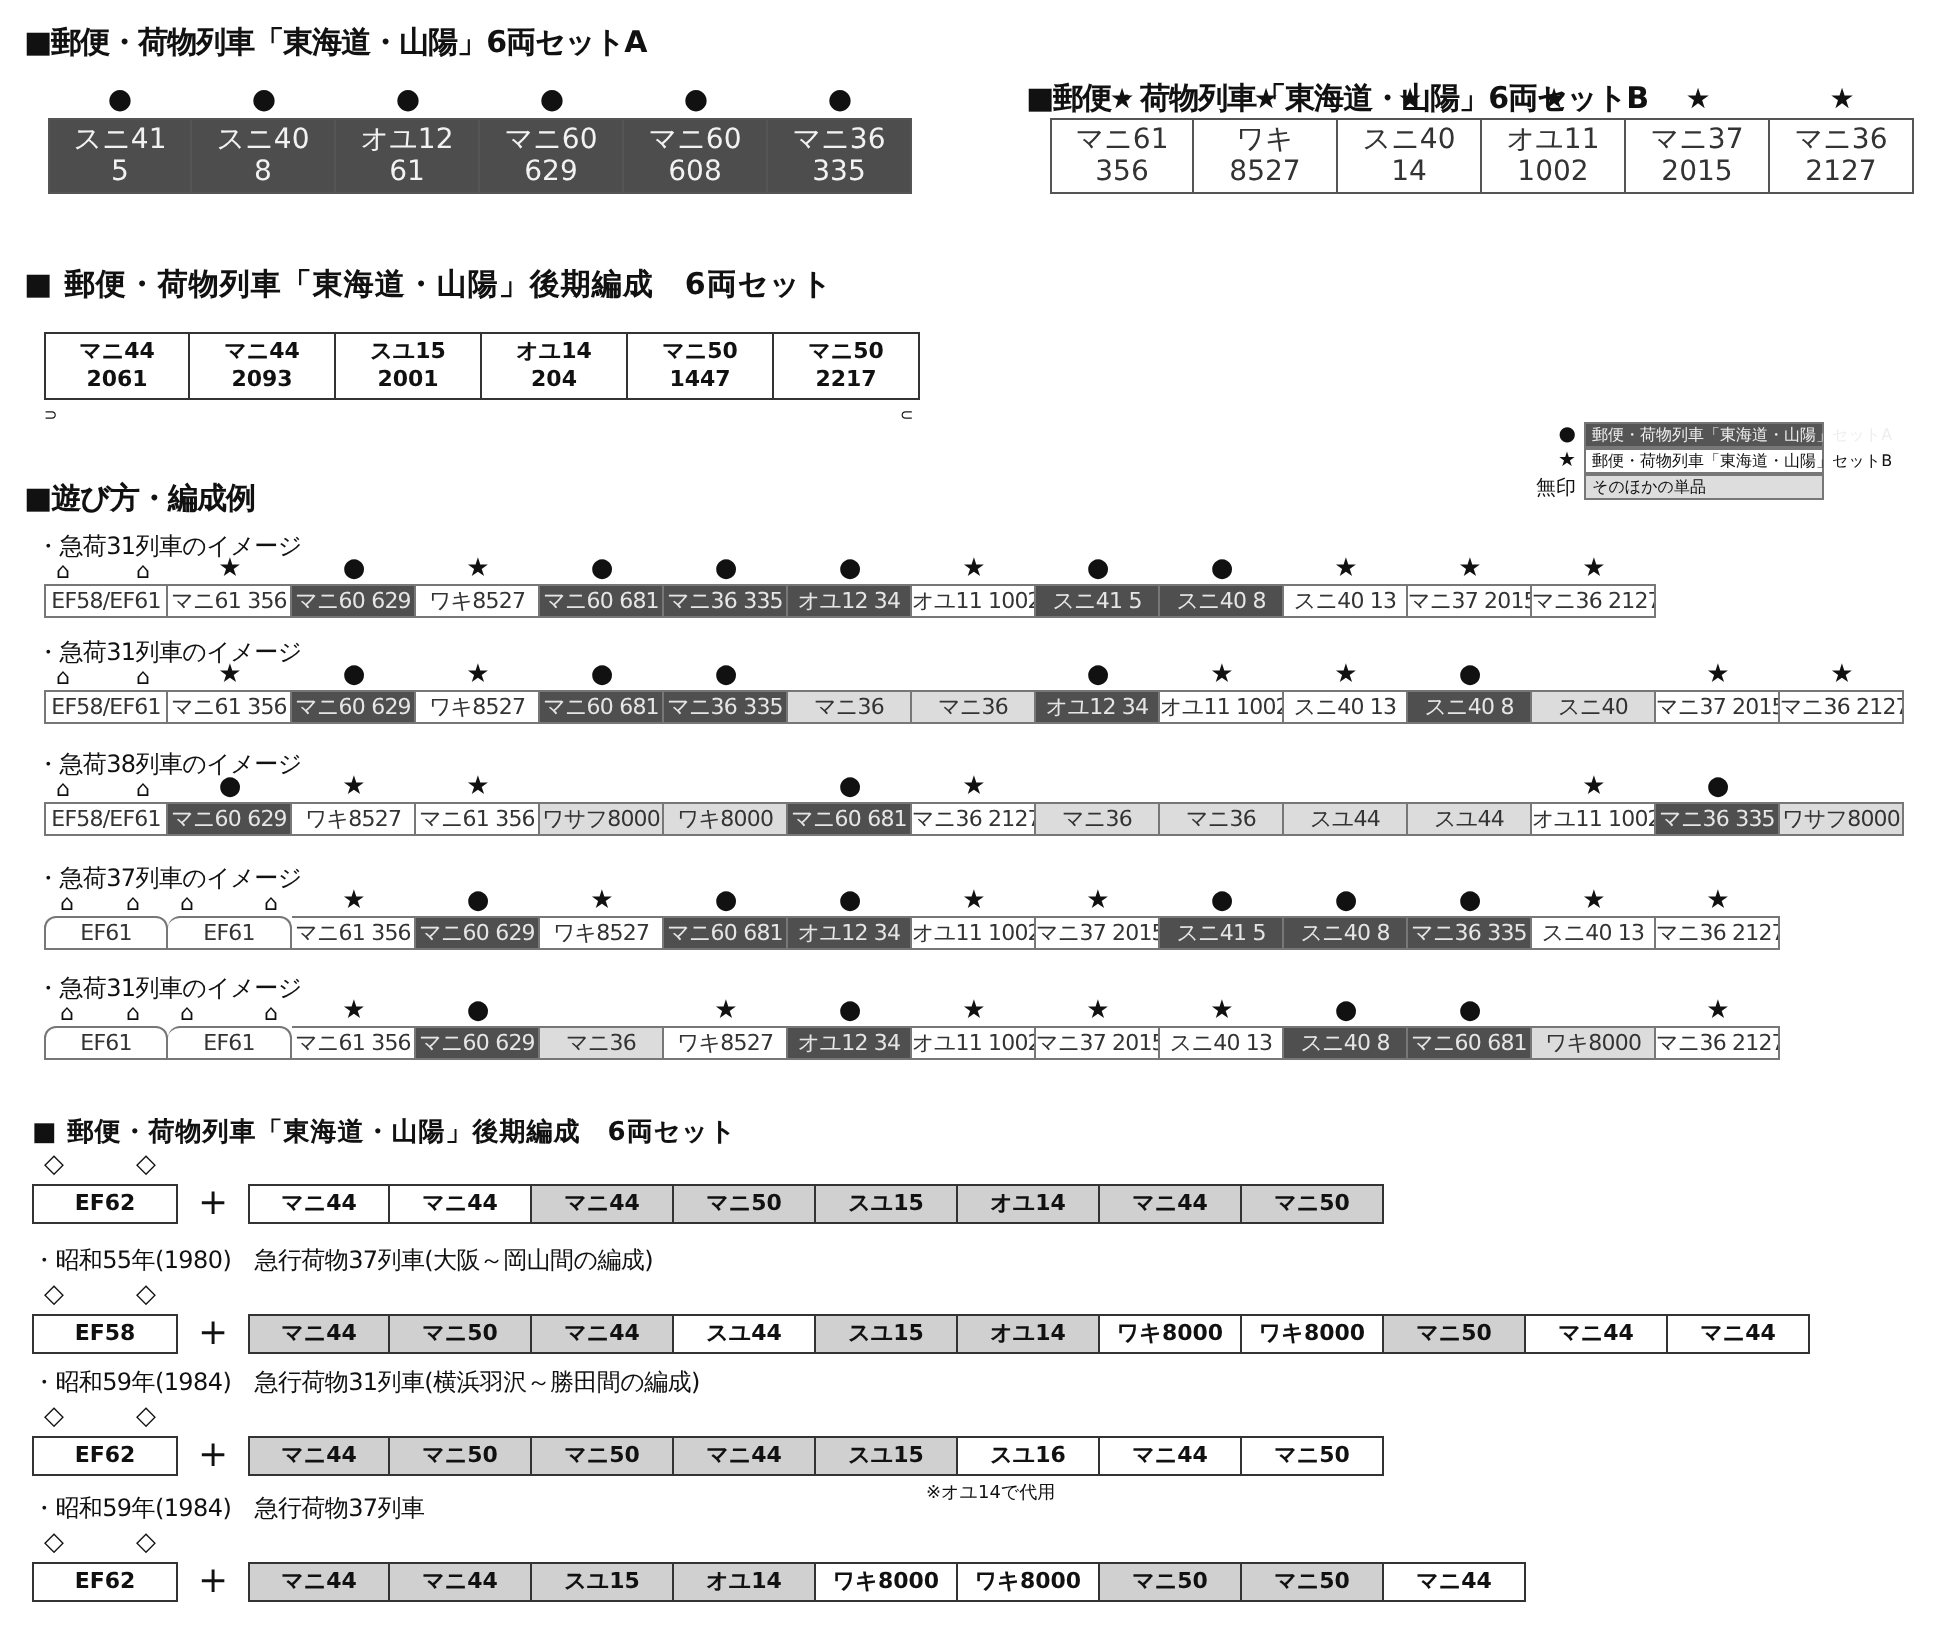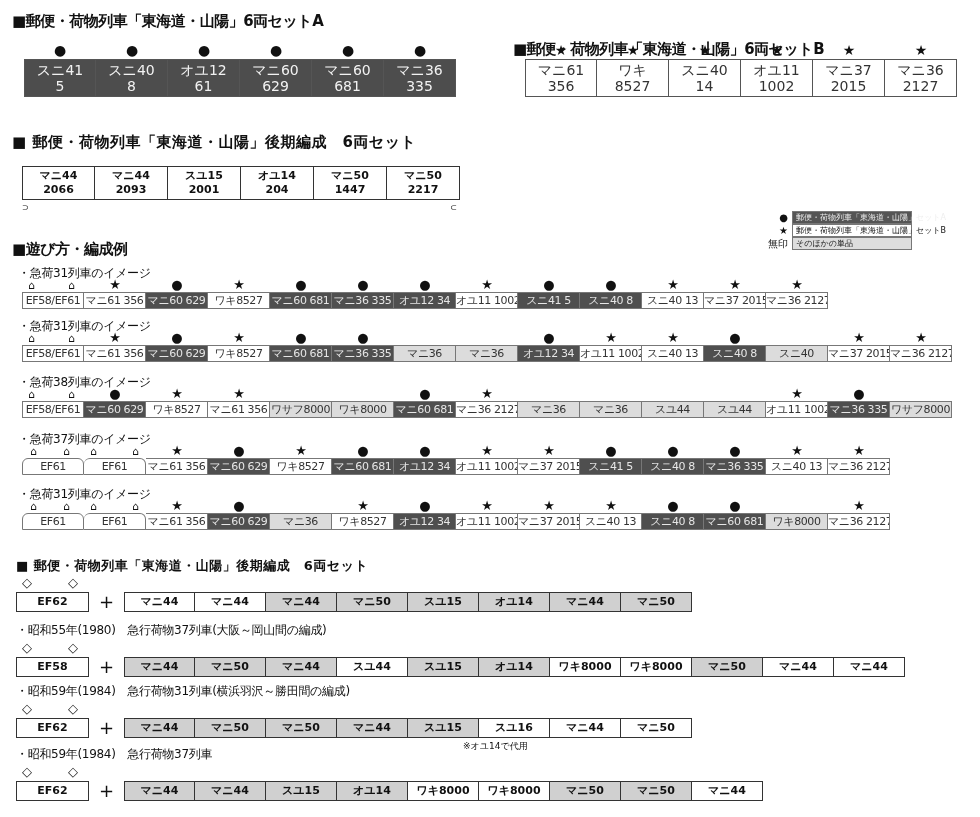"681" div { text: 681 -> 608 }
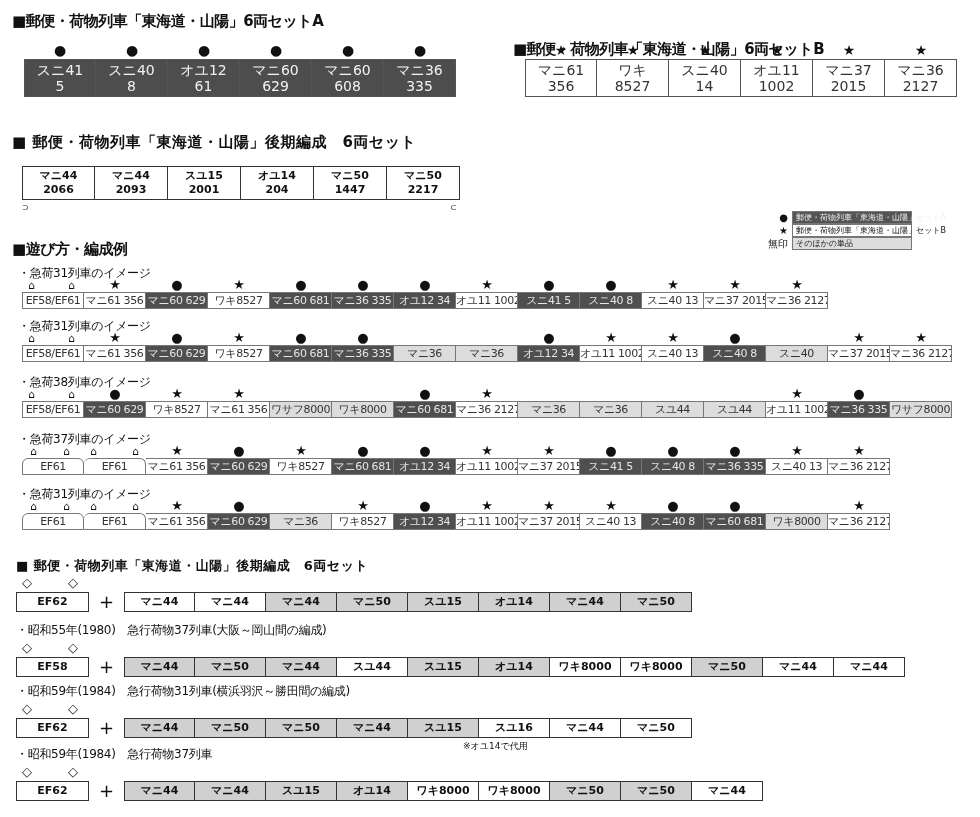"2066" div { text: 2066 -> 2061 }
